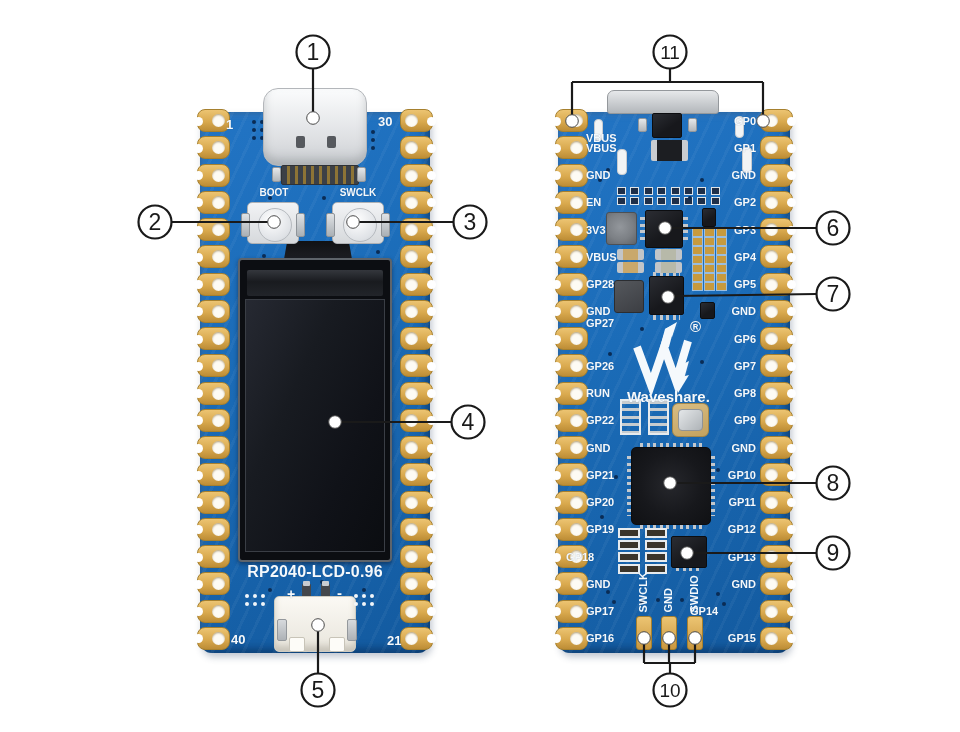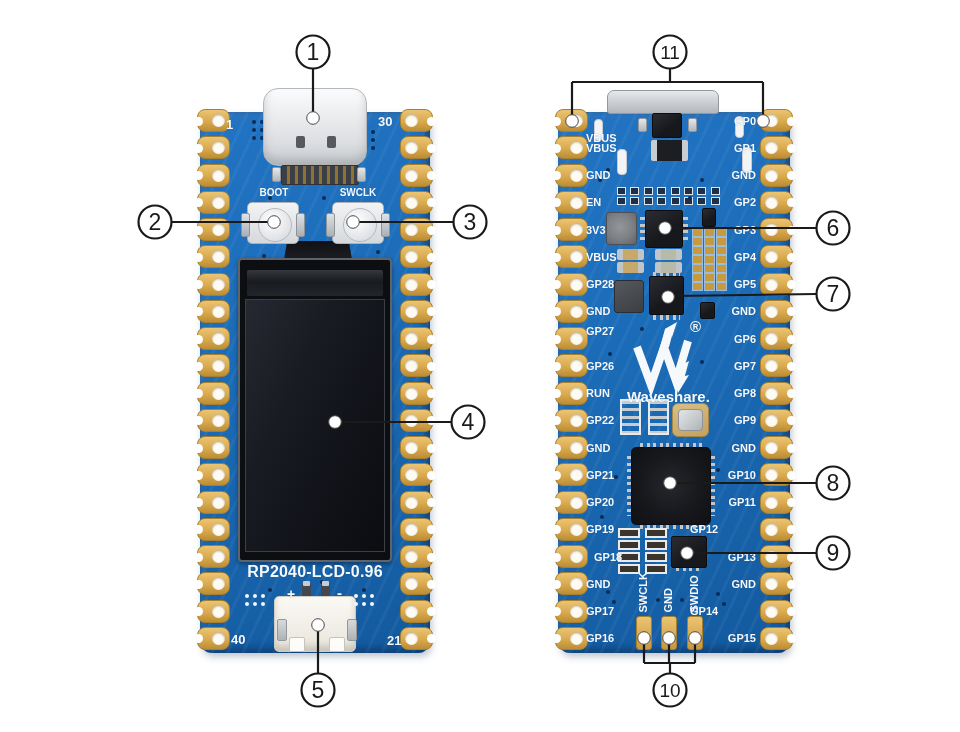"GP27" div.silk { top: 325px -> 317px }
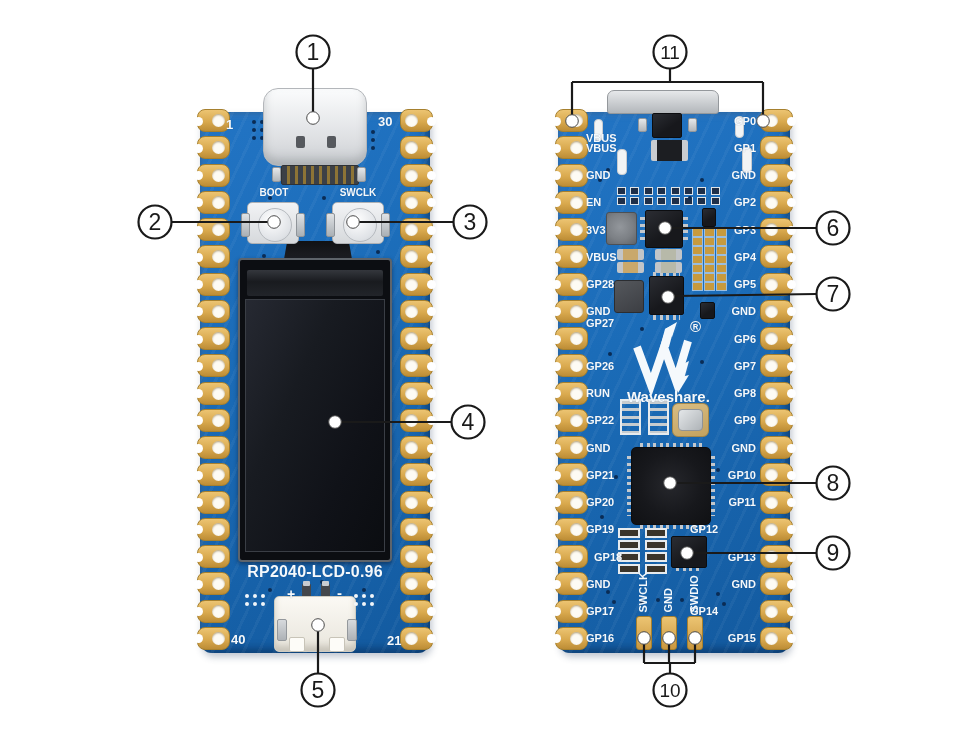"GP12" div.silk { text-align: none -> right }
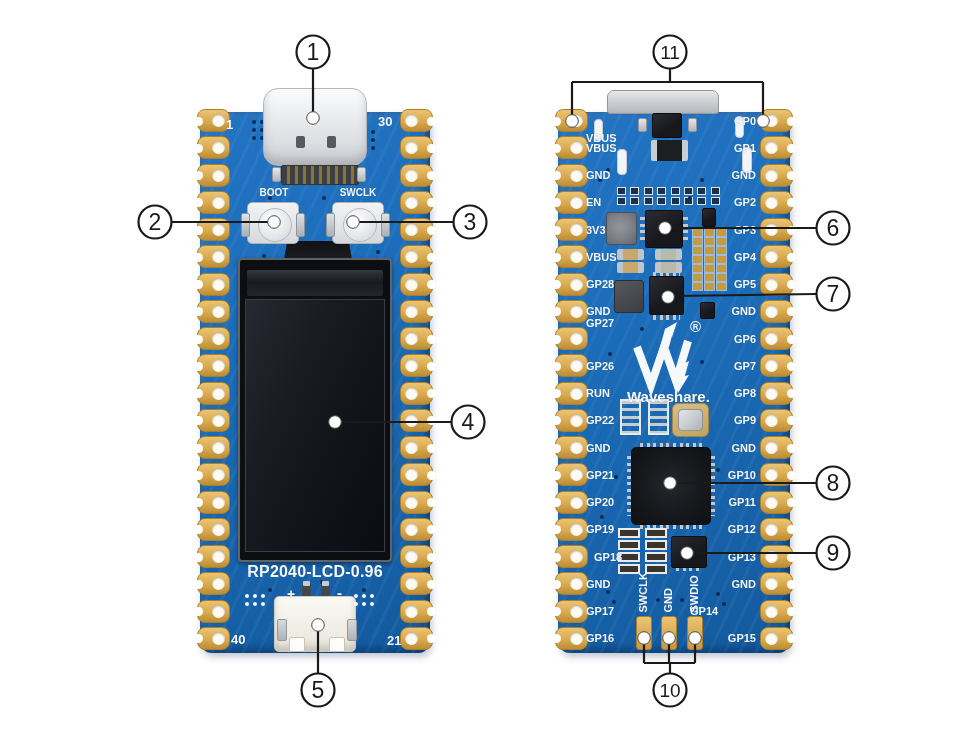"GP18" div.silk { left: 594px -> 566px }
